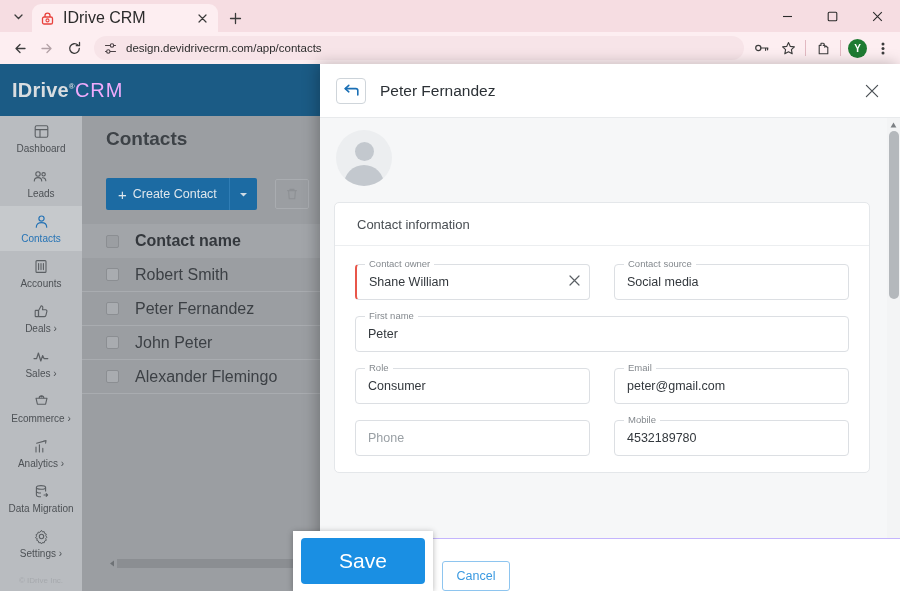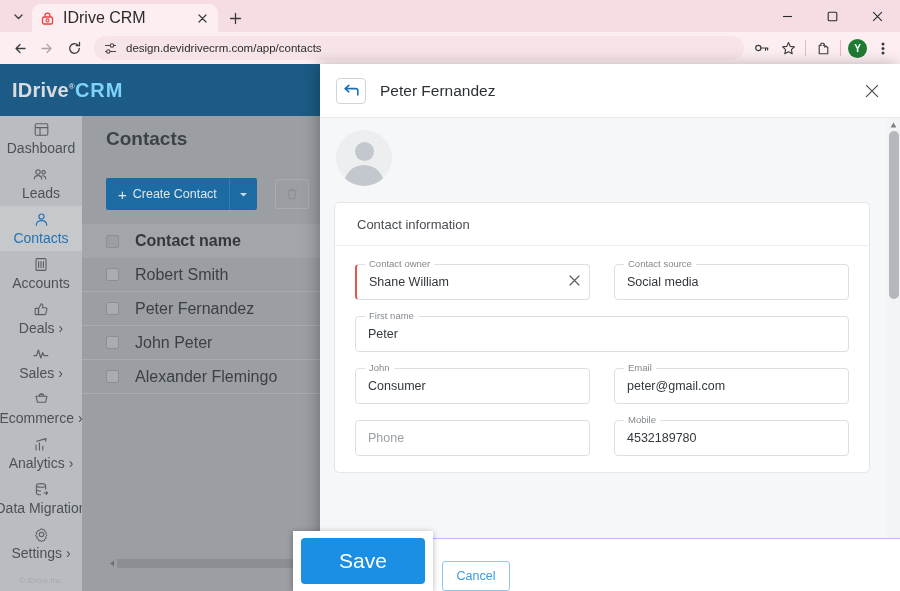"CRM" .brand-text .lite { color: #7dd3fc -> #f0abfc; font-weight: 700 -> 400 }
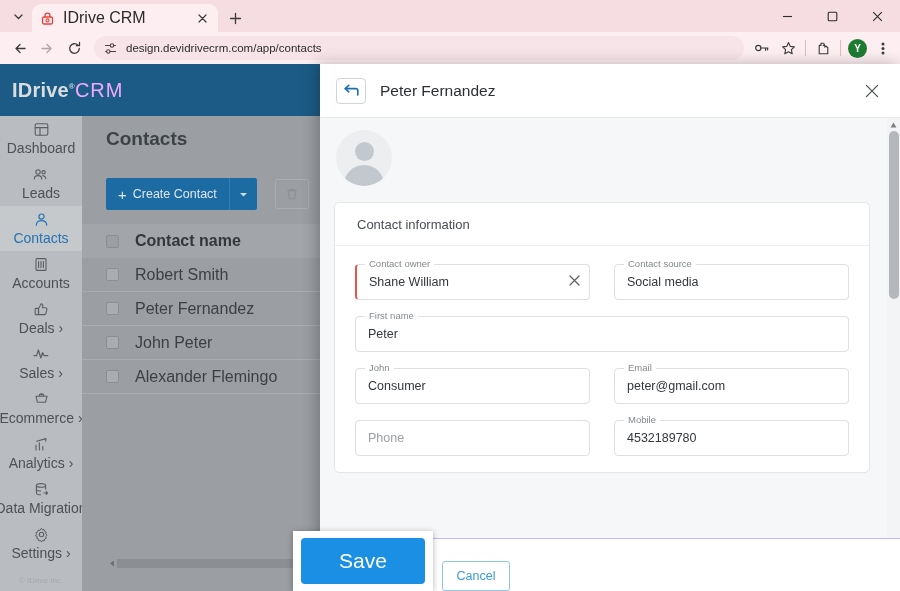"Dashboard" .side-item .si-lbl { font-size: 14px -> 10px }
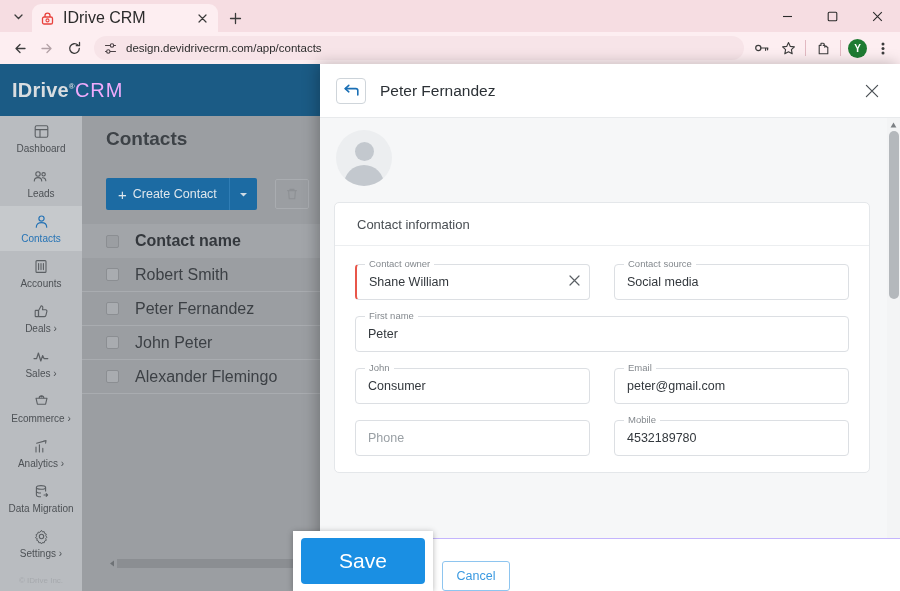"John" label.flabel { text: John -> Role }
